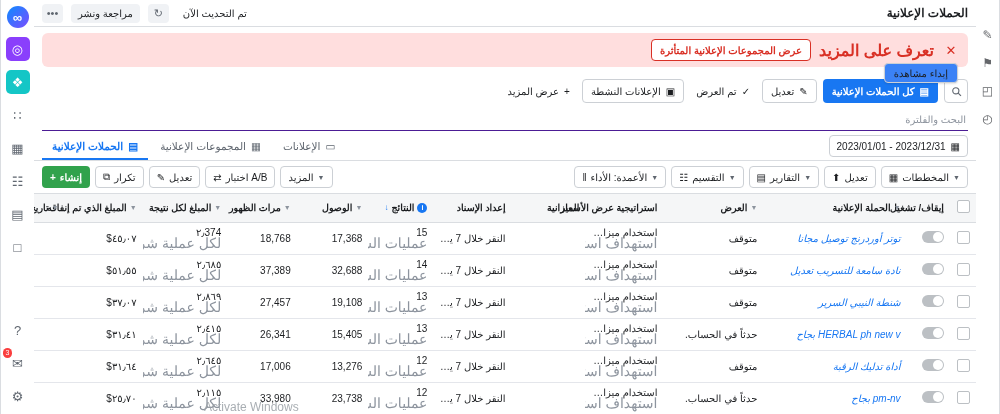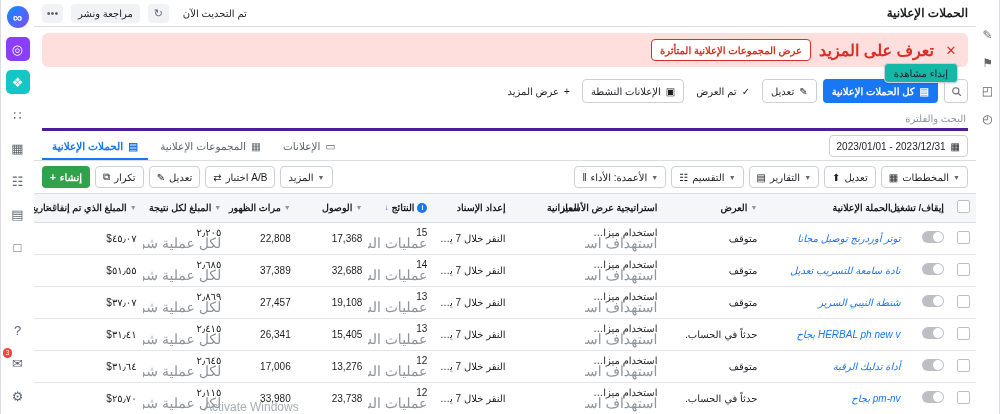"إبداء مشاهدة" .watch-btn { background: #14b8a6 -> #3b82f6 }
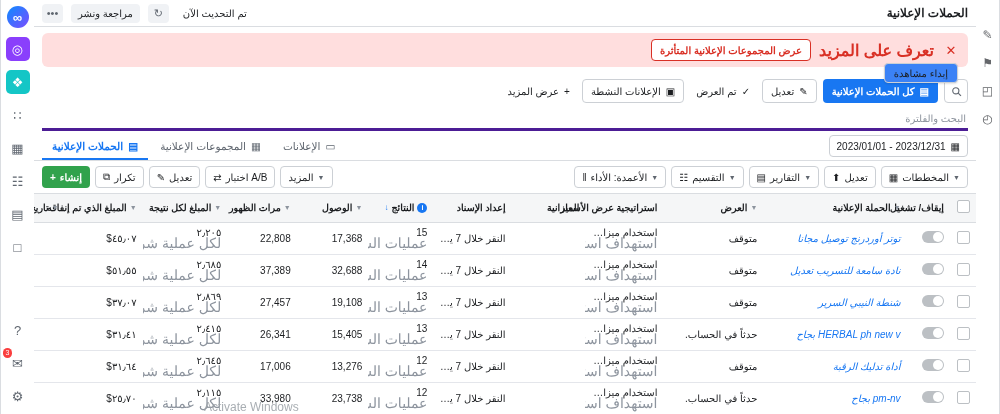"البحث والفلترة" .searchline { border-bottom: 3px solid #4c1d95 -> 1px solid #4c1d95 }
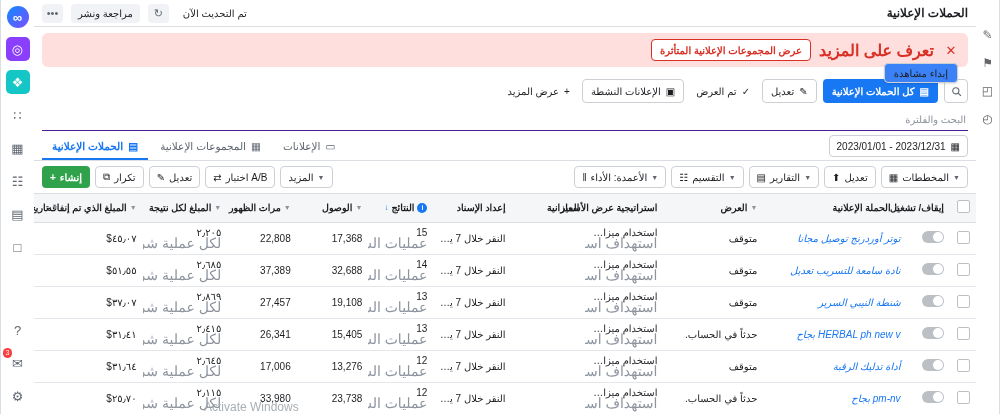"٢٫٢٠٥" span { text: ٢٠٥ -> 374 }
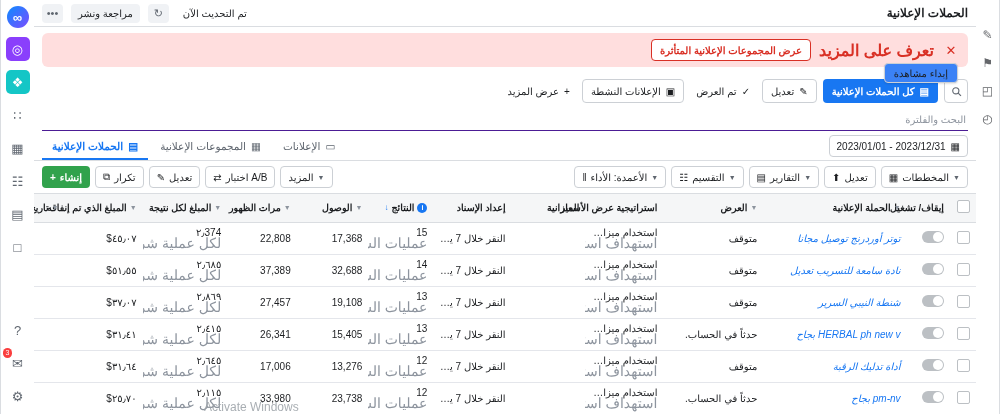"22,808" span.num { text: 22,808 -> 18,768 }
